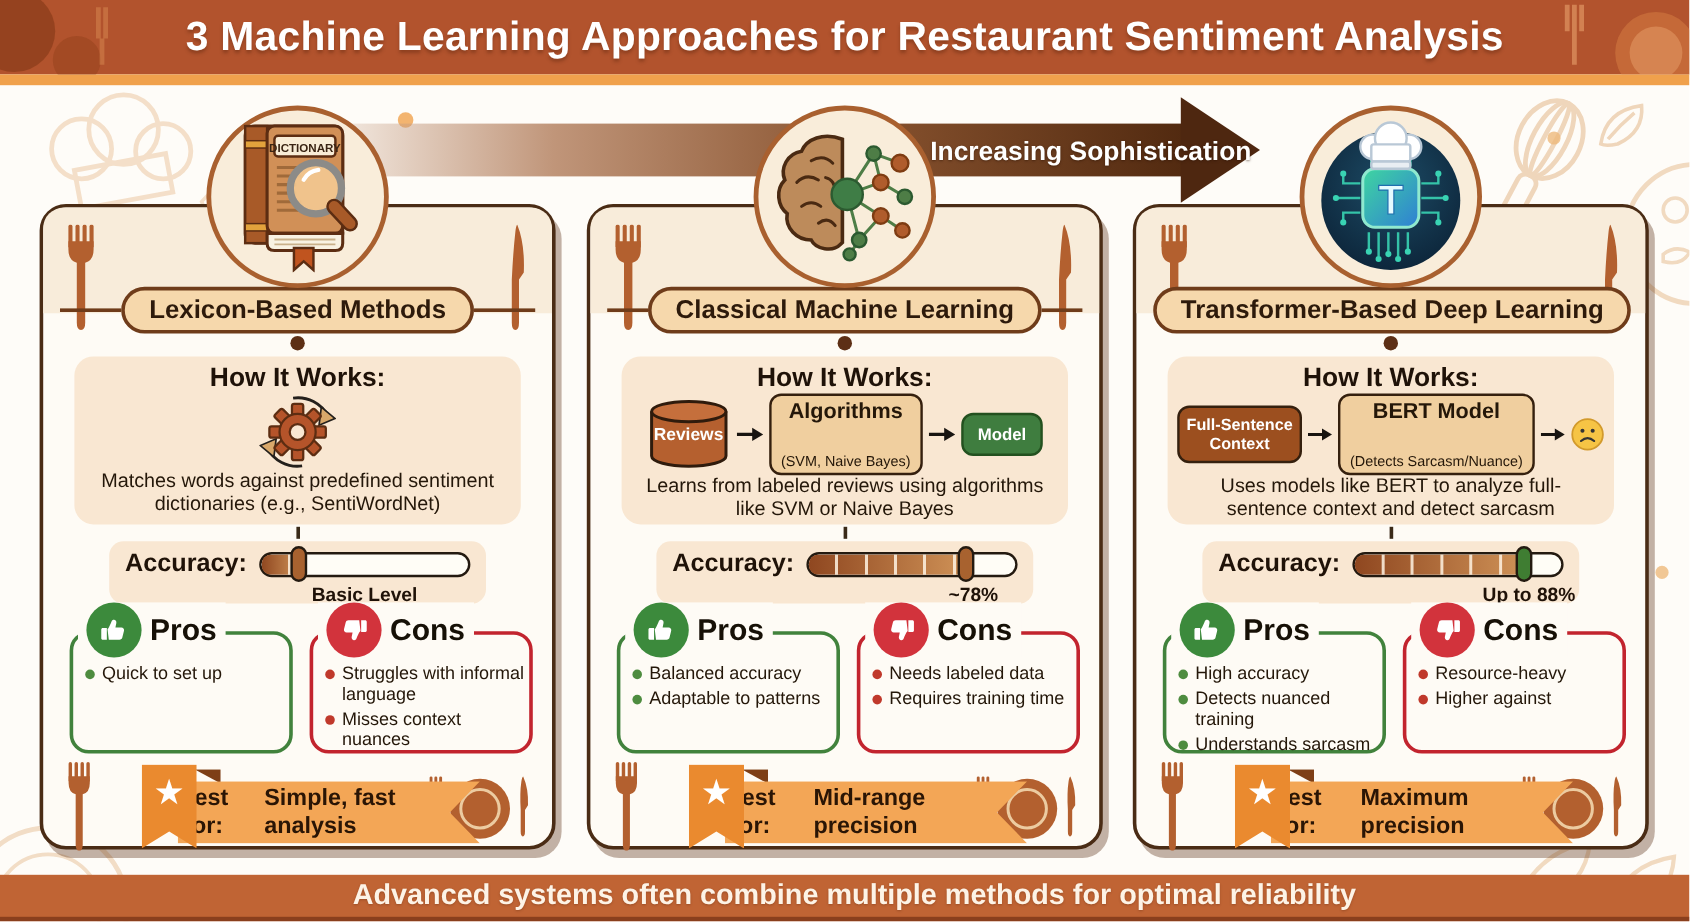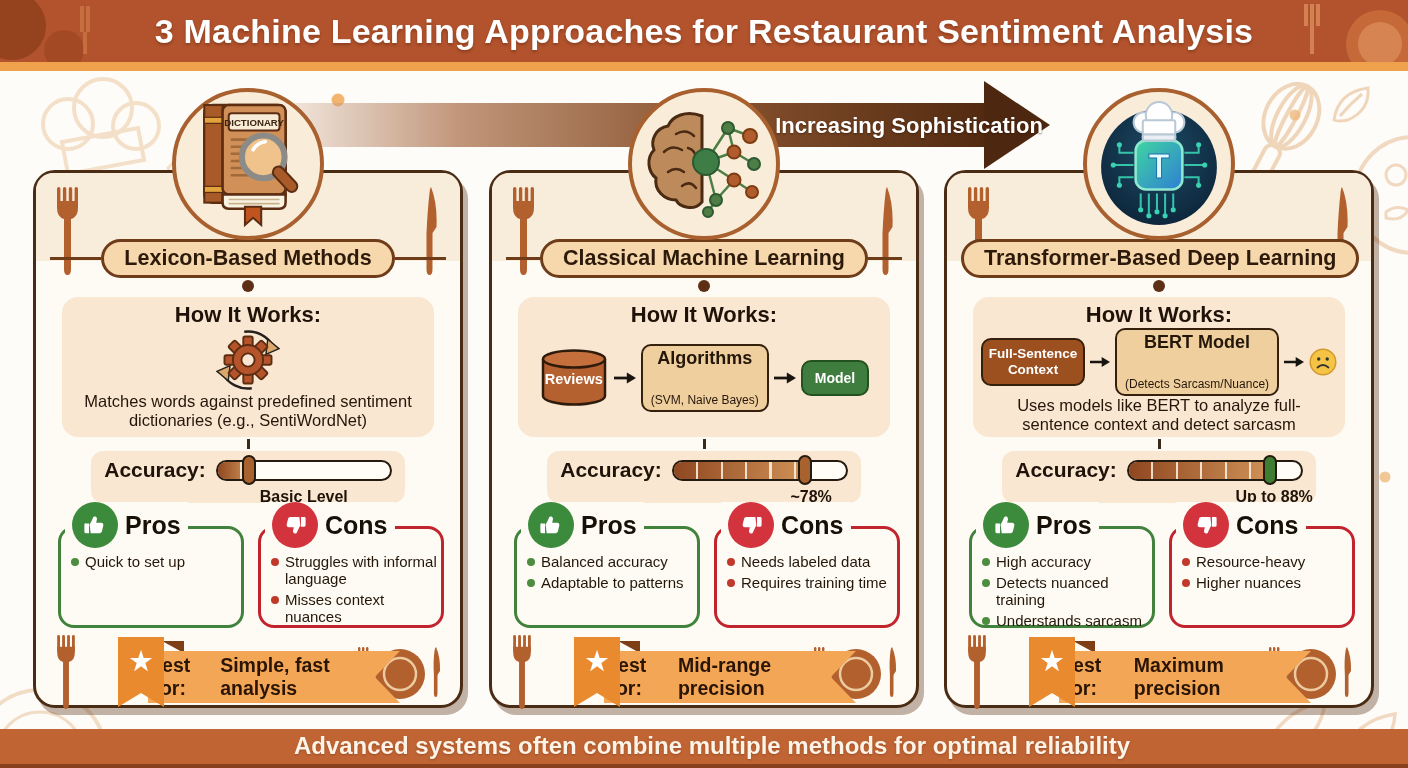"Learns from labeled reviews using" div.how-desc { html: none -> <div>Learns from labeled reviews using algorithms like SVM or Naive Bayes</div> }
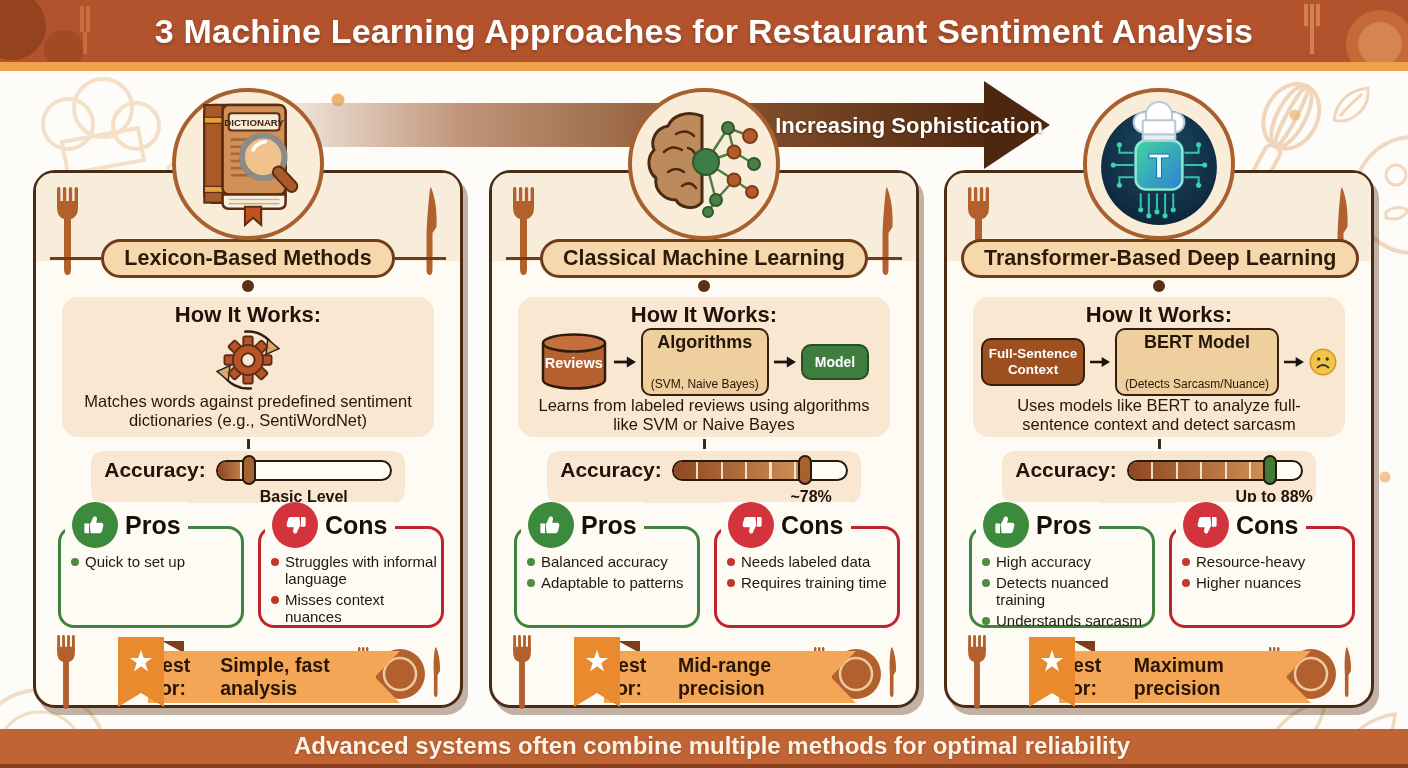"Higher nuances" li { text: nuances -> against }
